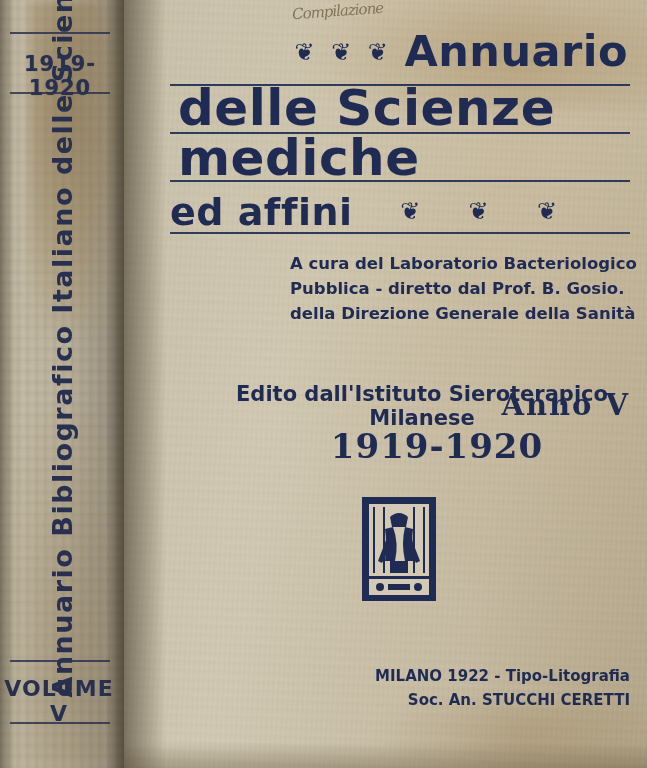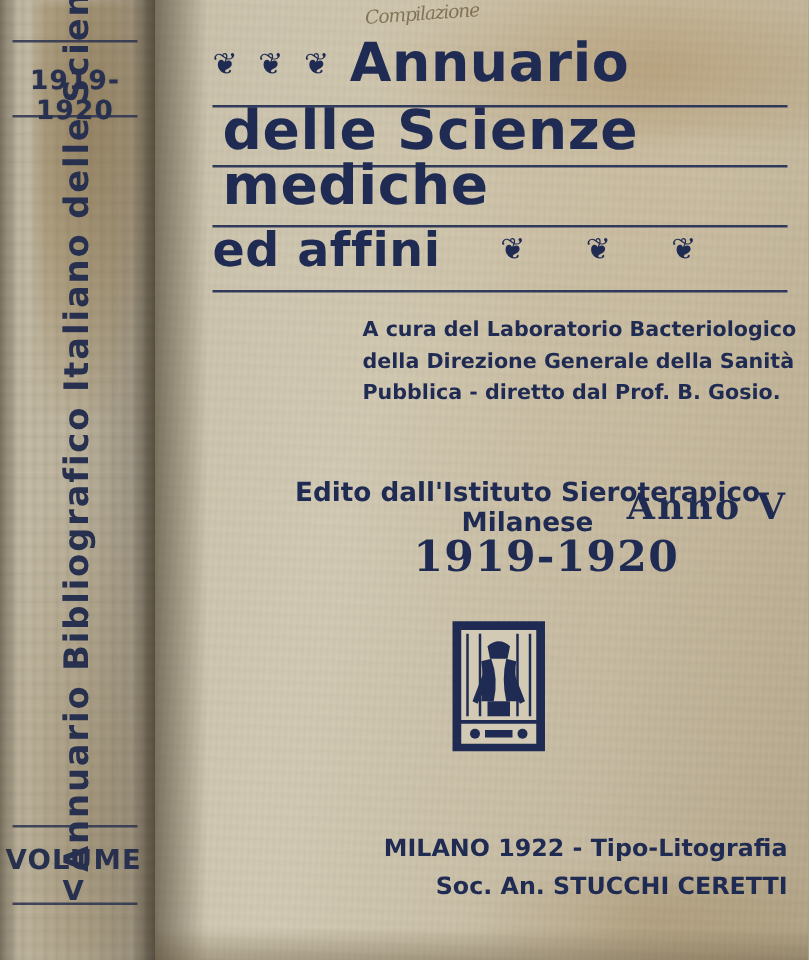"❦ ❦ ❦ Annuario" .t1 { text-align: none -> right }
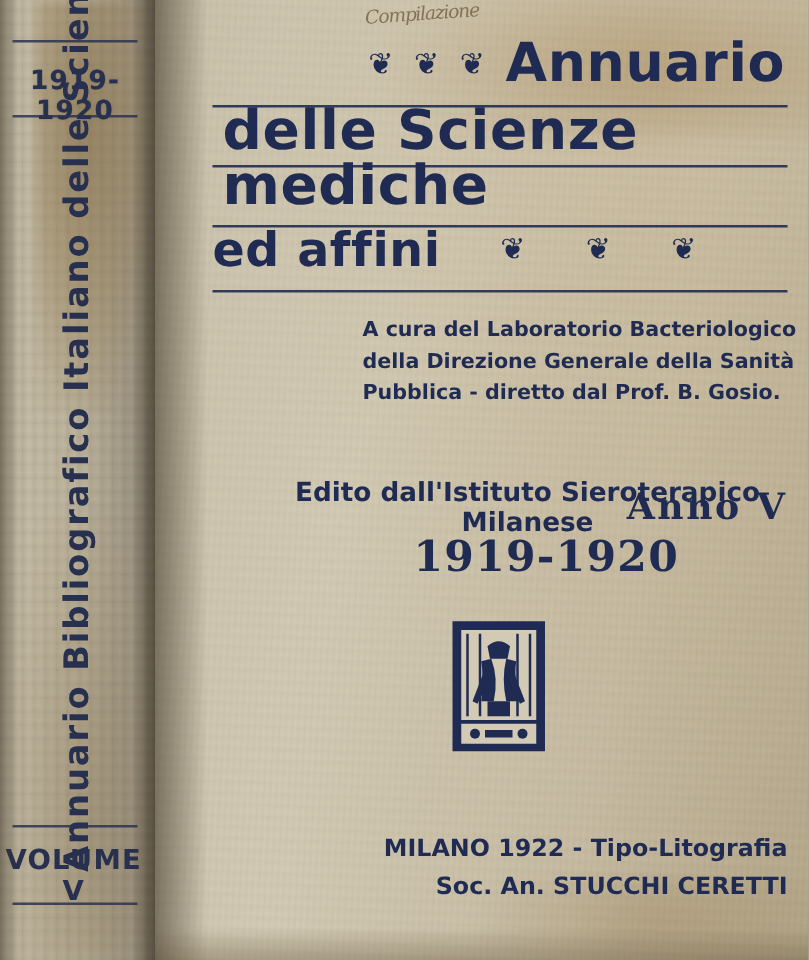"delle Scienze mediche" .t3 { font-size: 44px -> 50px }
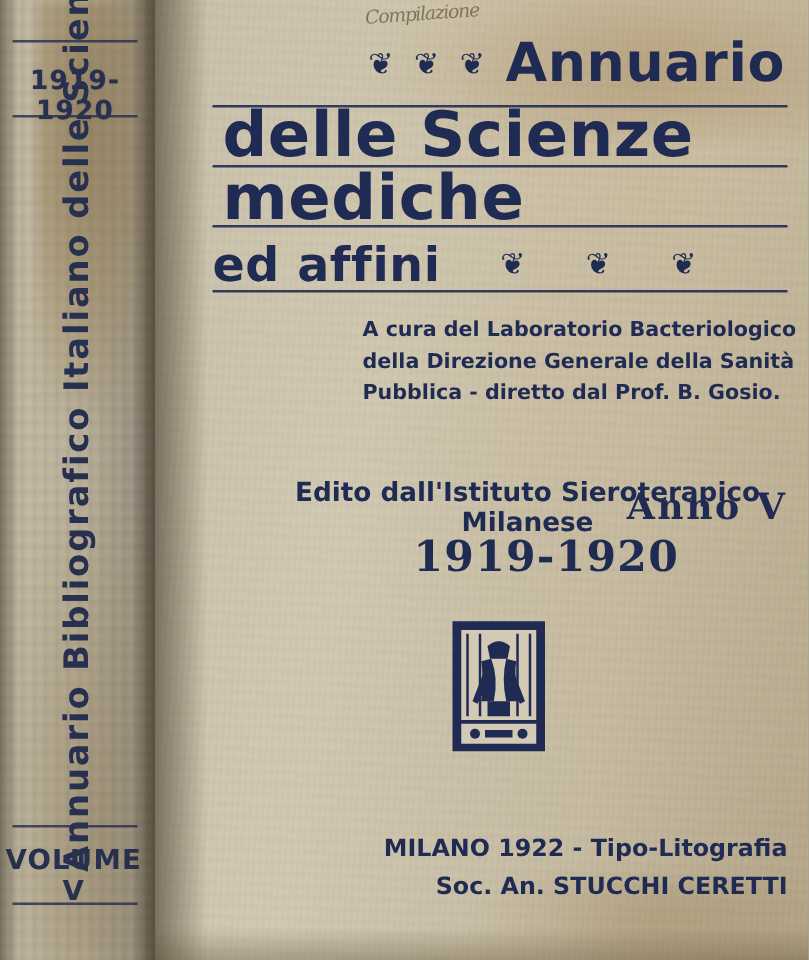"della Direzione Generale della Sanità" div { order: before "Pubblica - diretto dal Prof." -> after "Pubblica - diretto dal Prof." }
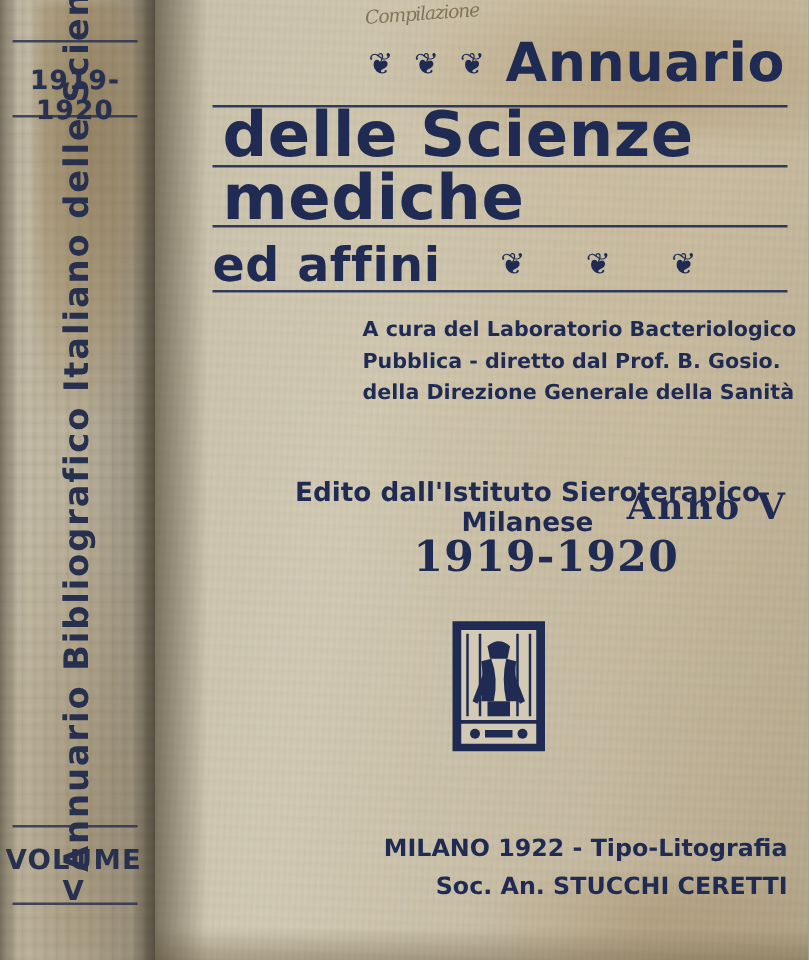"MILANO 1922 - Tipo-Litografia" .imprint { font-size: 19px -> 15px }
